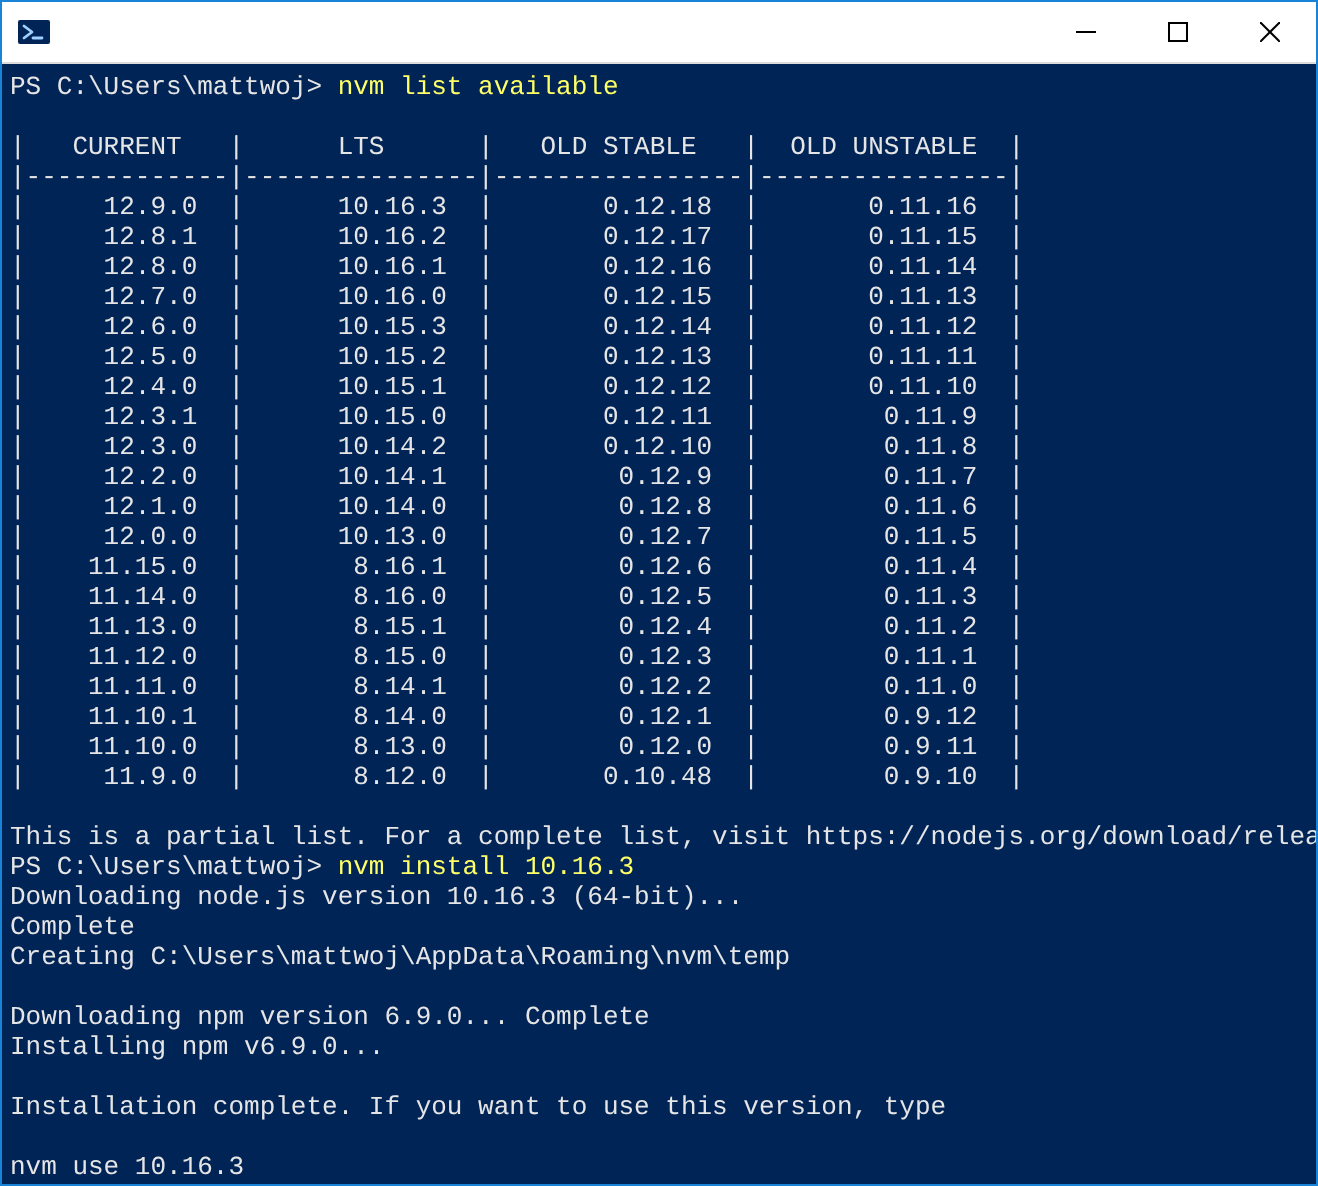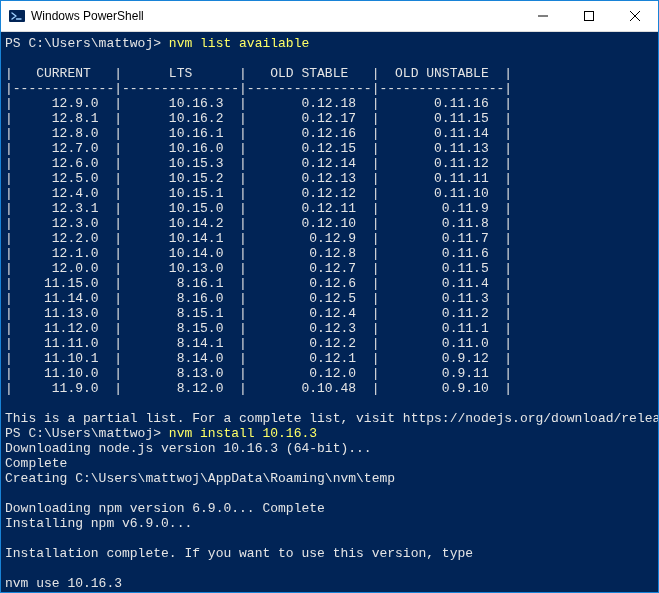"Windows PowerShell" span.title { html: <span>Windows PowerShell</span> -> none }
